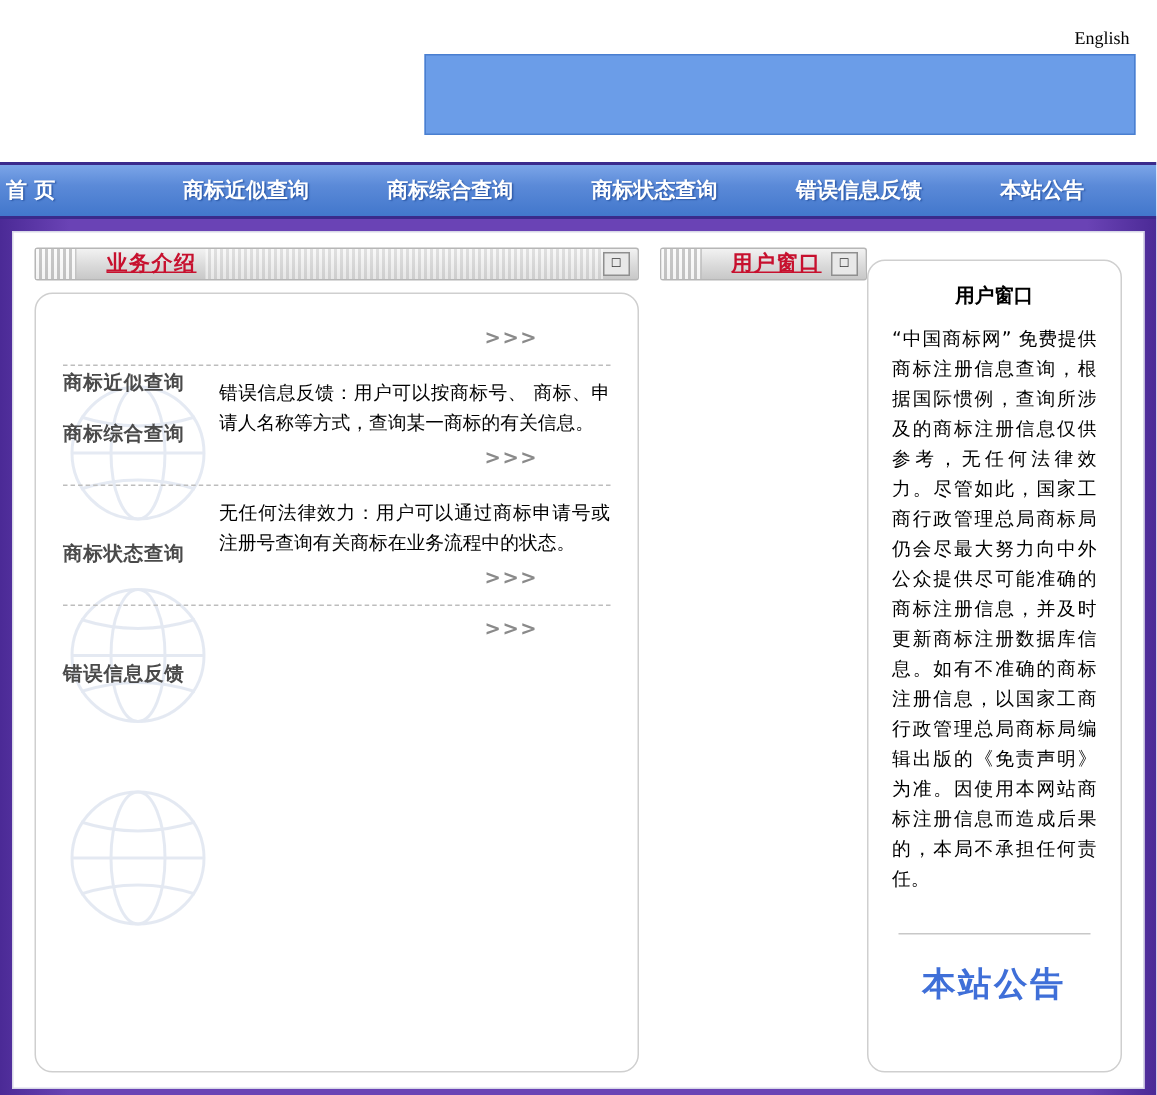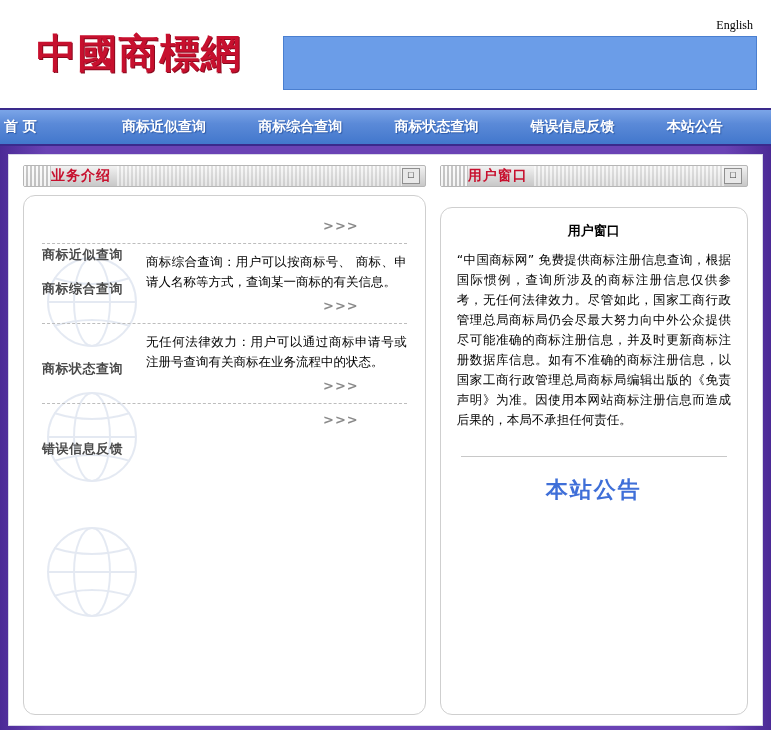"中國商標網" div.logo { html: <div> <span>中國商標網</span> </div> -> none }
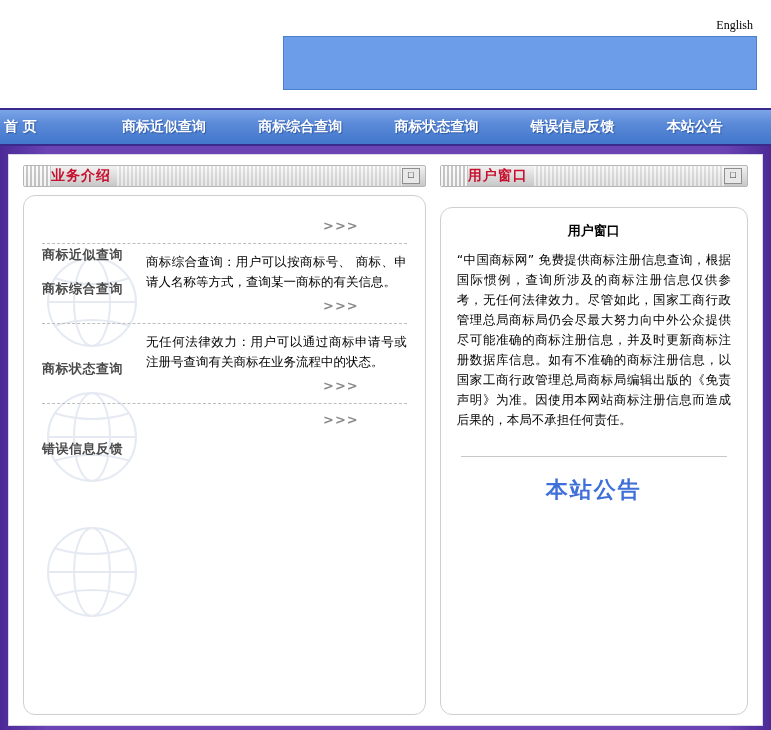"业务介绍" .panel-title .ttl { margin-left: 0 -> 20px; text-decoration: none -> underline }
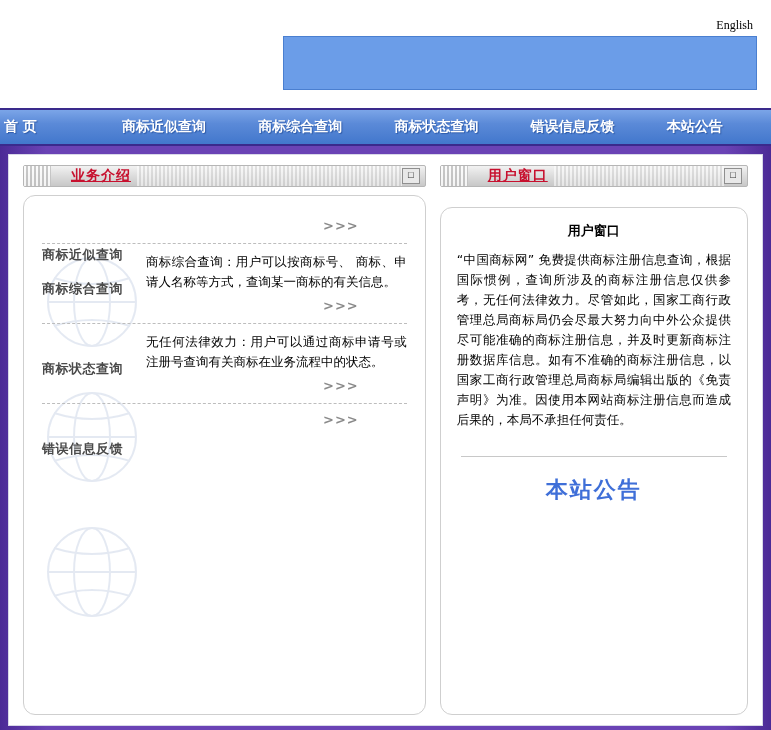"用户窗口" .col-right { flex-direction: column -> row; gap: 12px -> none }
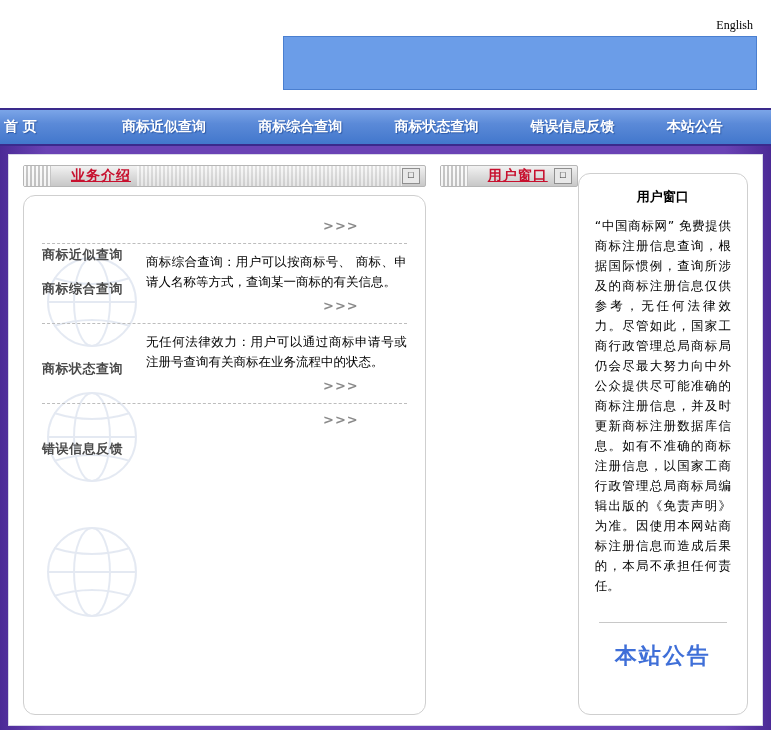"商标综合查询：用户可以按商标号、" div.svc-text { text: 商标综合查询 -> 错误信息反馈 }
